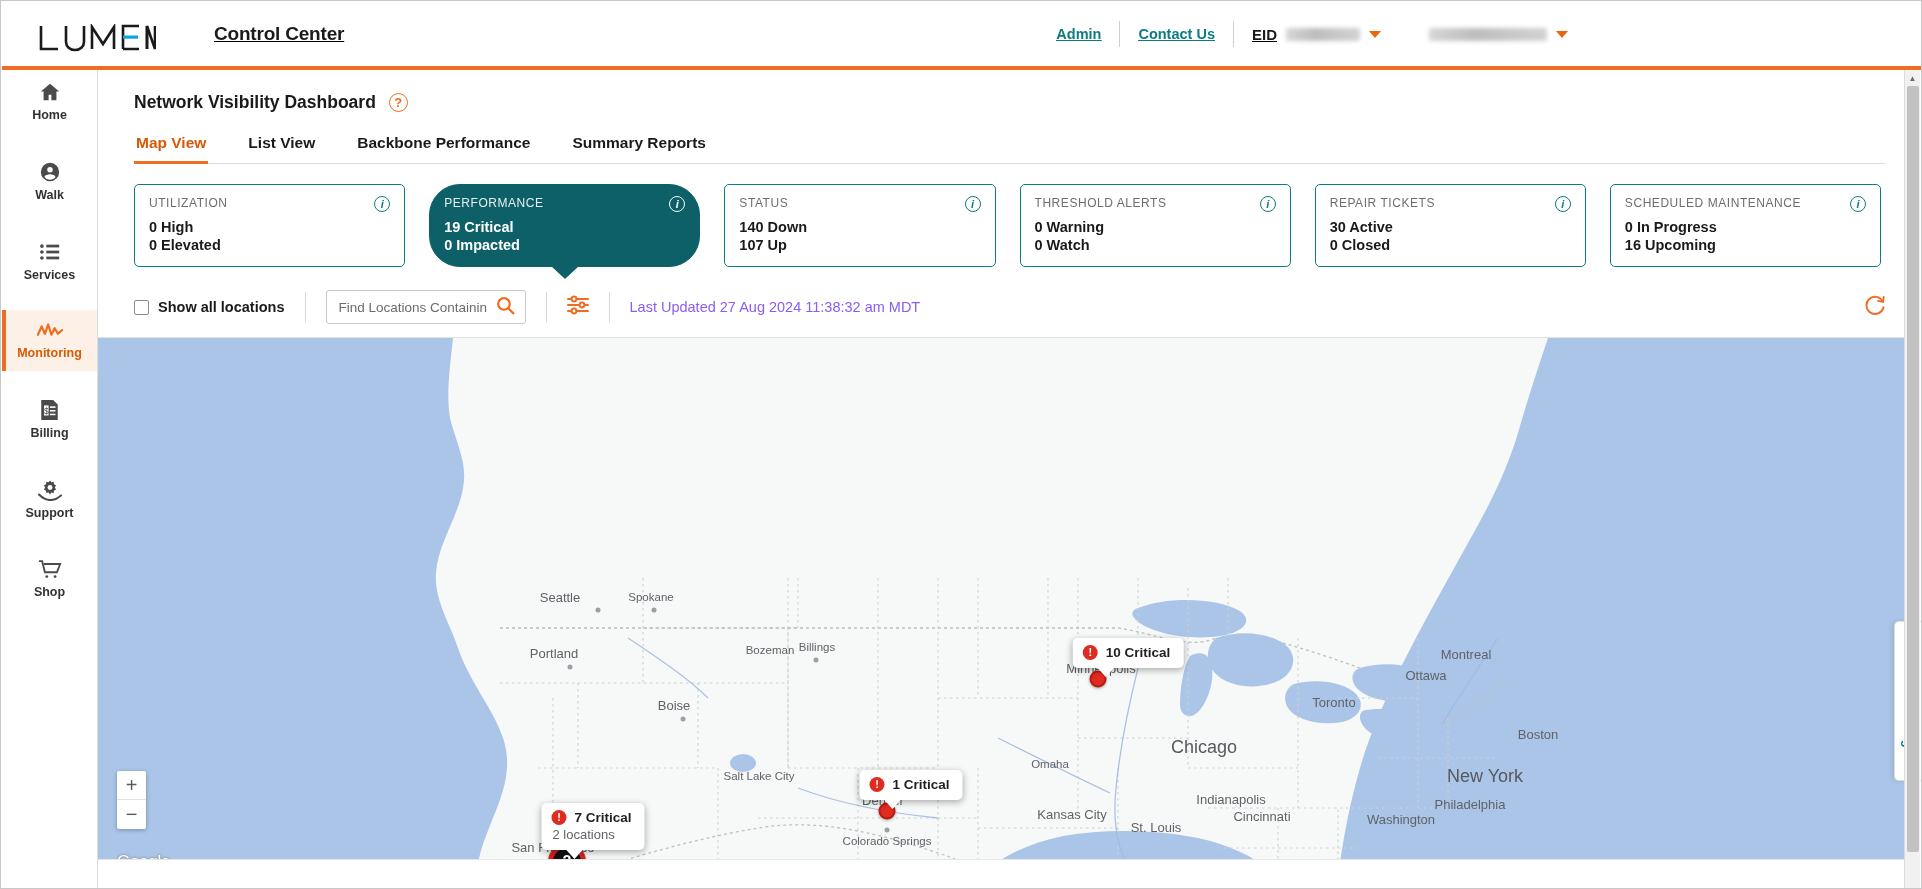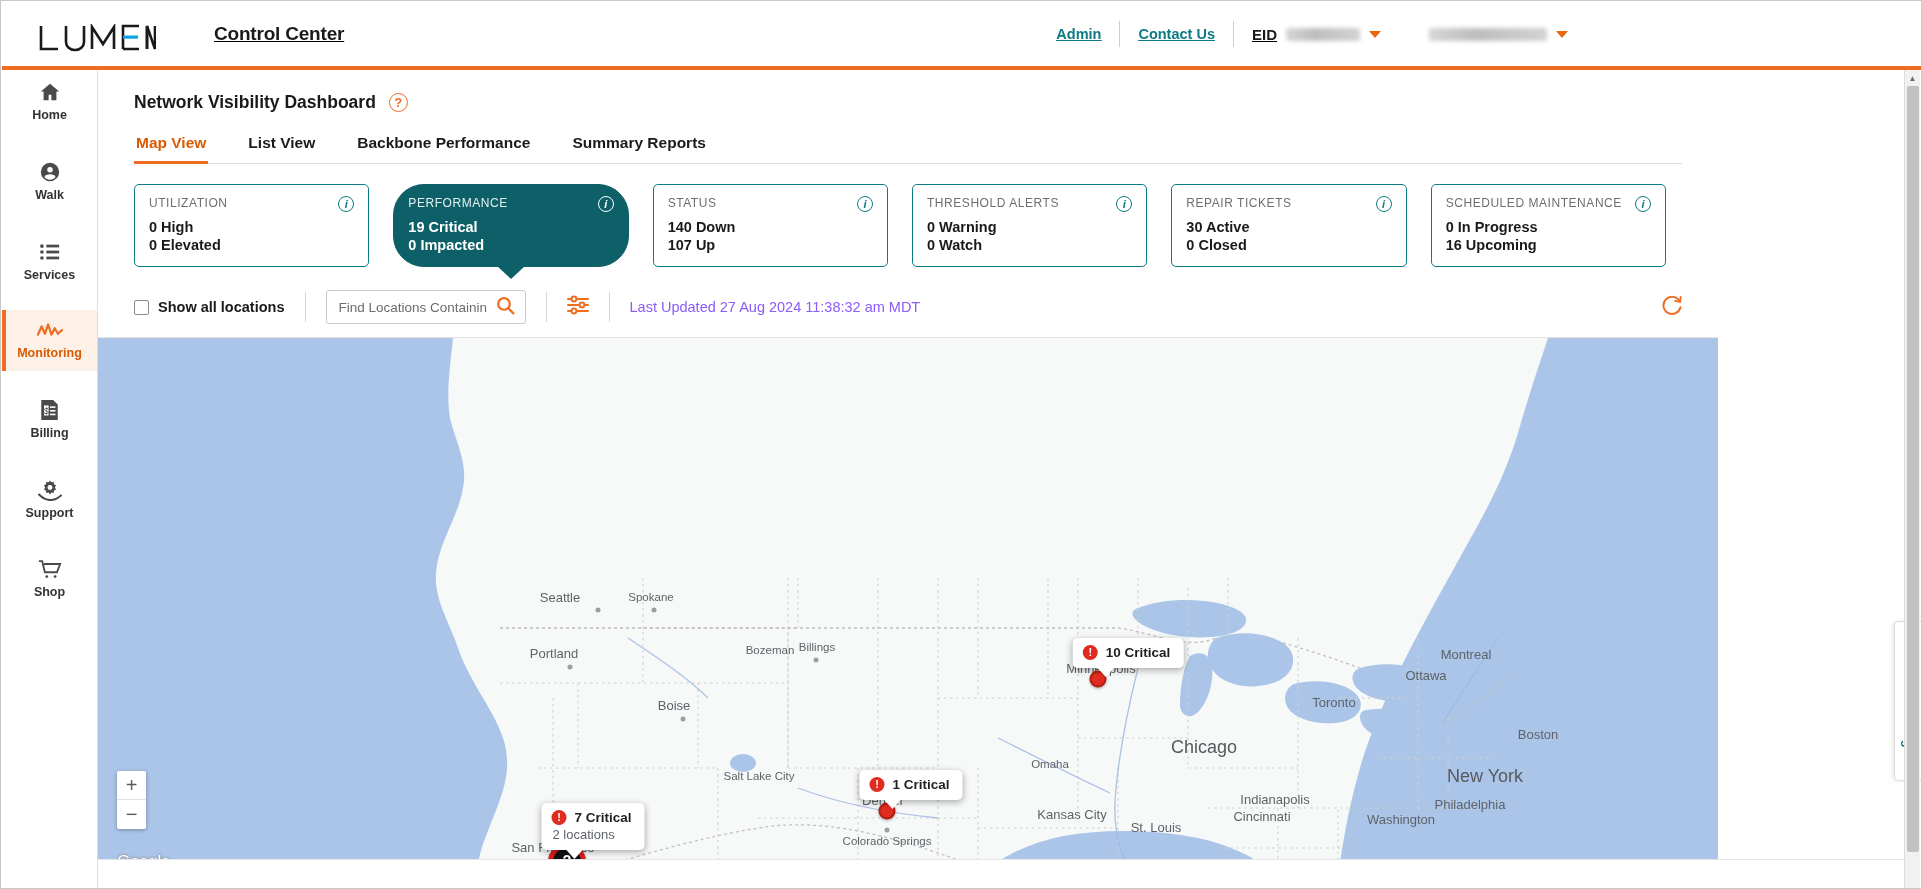"Network Visibility Dashboard" .content { width: 1620px -> 1823px }
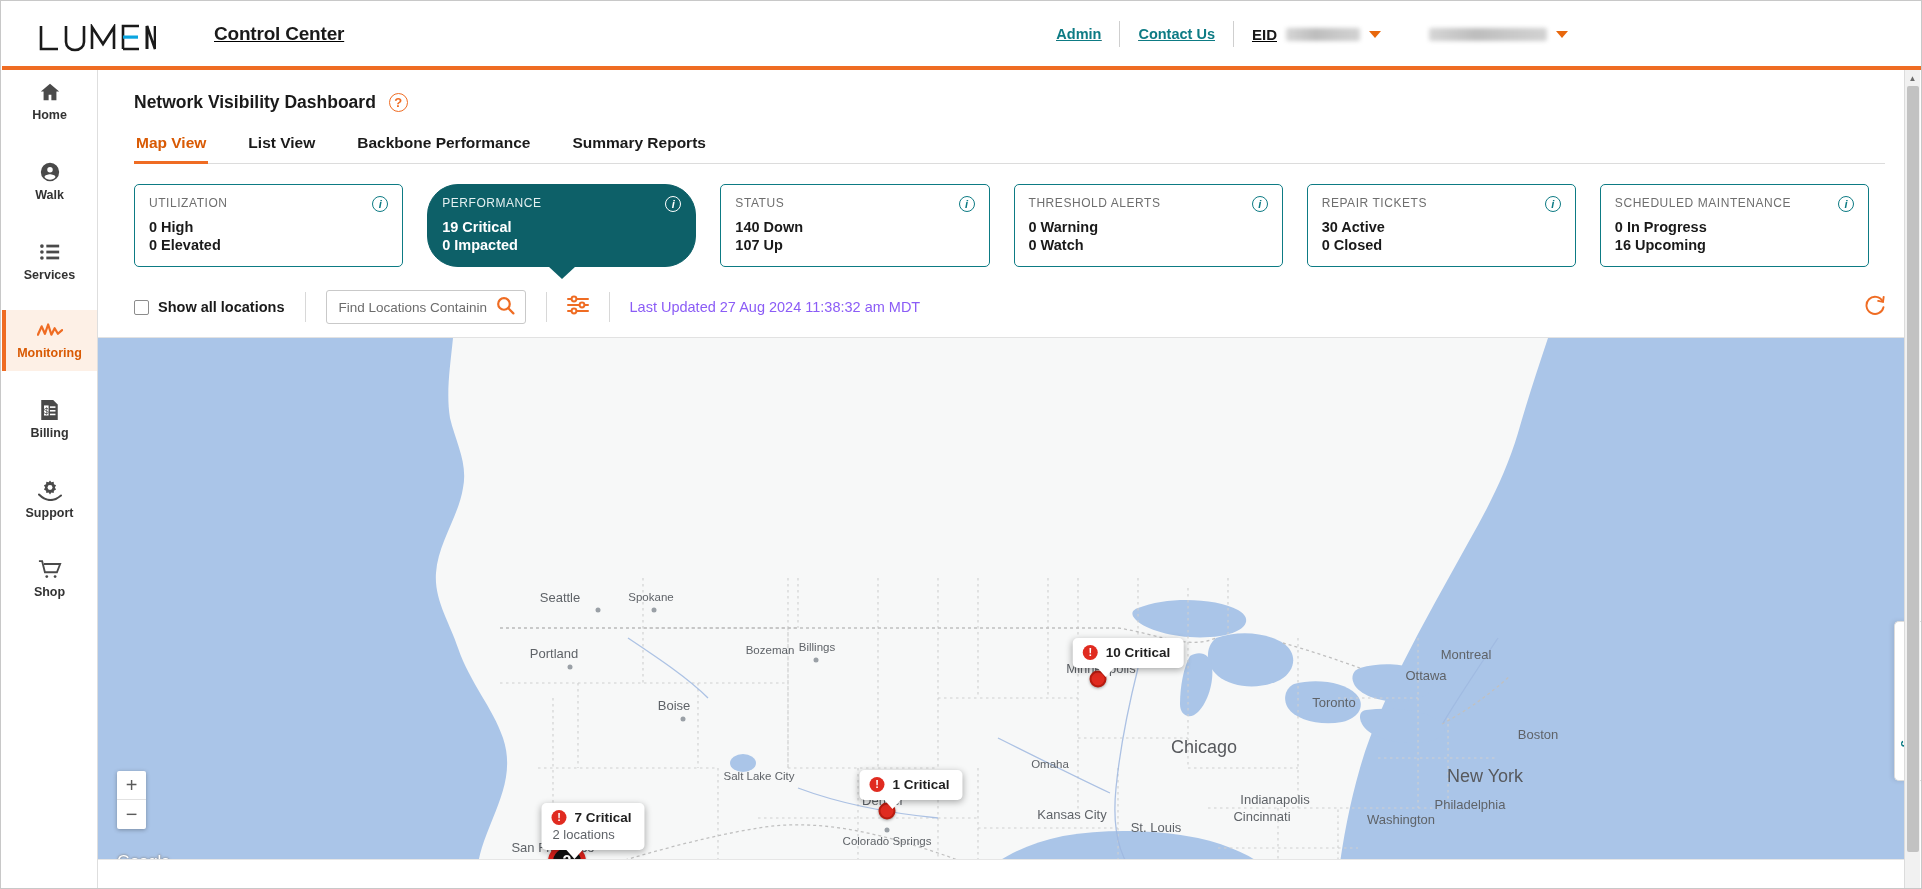"UTILIZATION" .kpi-row { padding: 20px 52px 0 36px -> 20px 40px 0 36px }
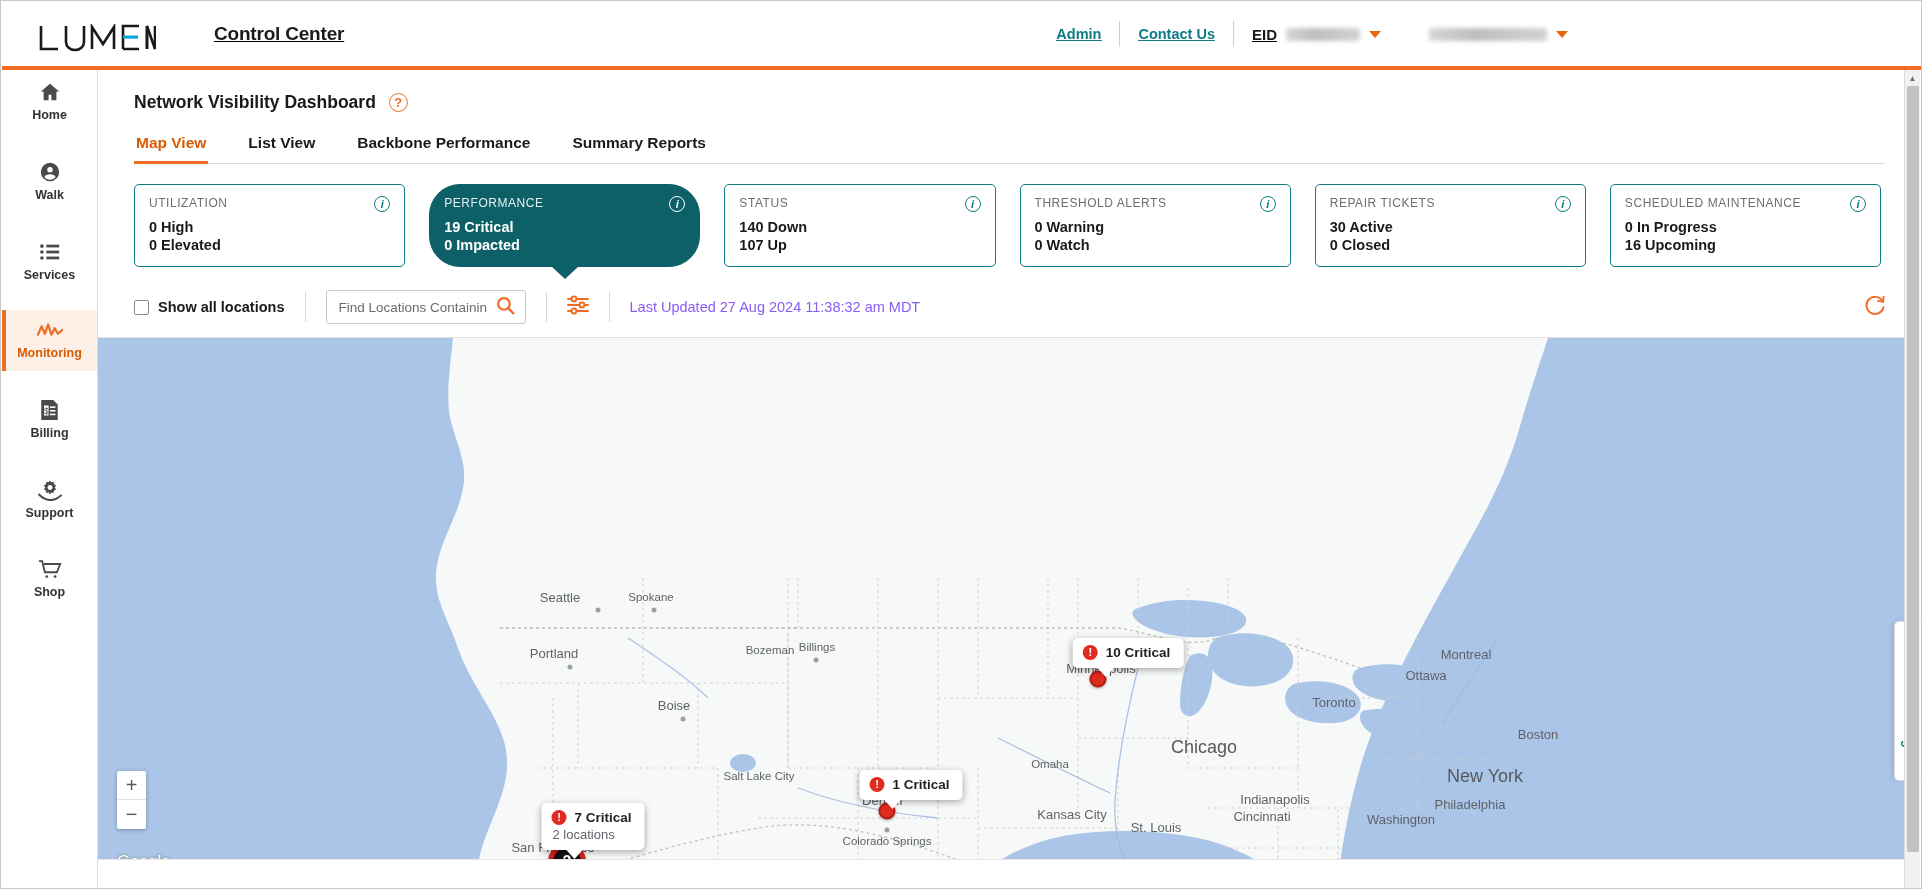"Indianapolis" div.label { margin-left: 44px -> none }
